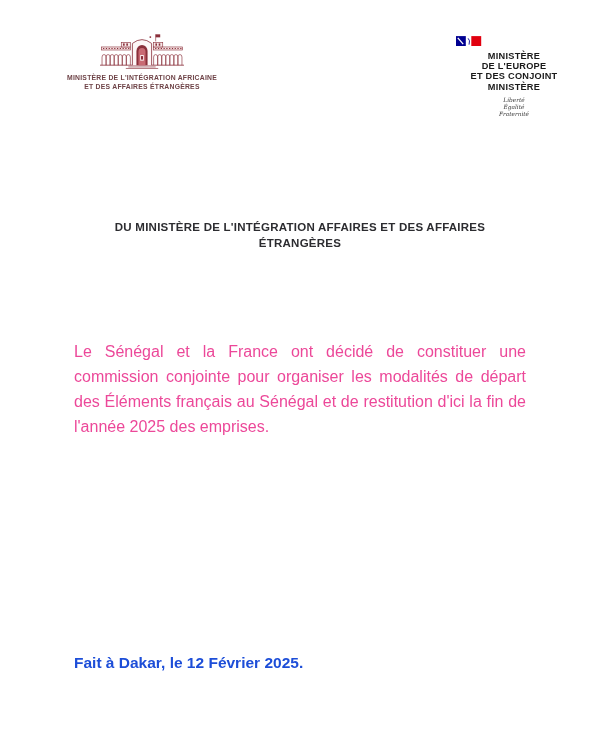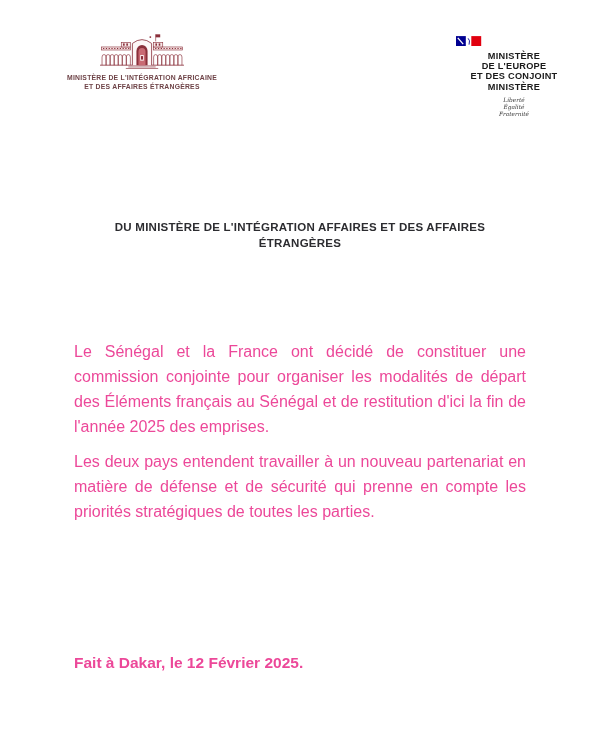"Les deux pays entendent travailler" p { html: <p>Les deux pays entendent travailler à un nouveau partenariat en matière de défense et de sécurité qui prenne en compte les priorités stratégiques de toutes les parties.</p> -> none }
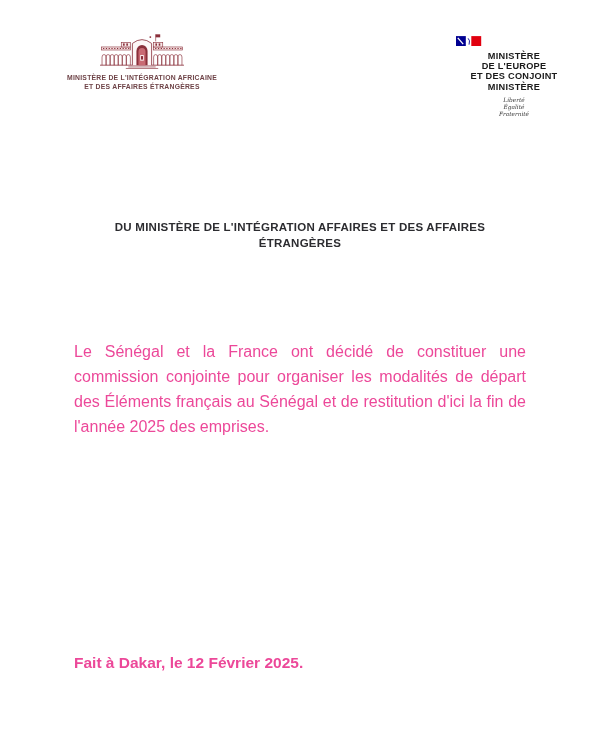"Fait à Dakar, le 12" .dateline { color: #ec4899 -> #1d4ed8 }
